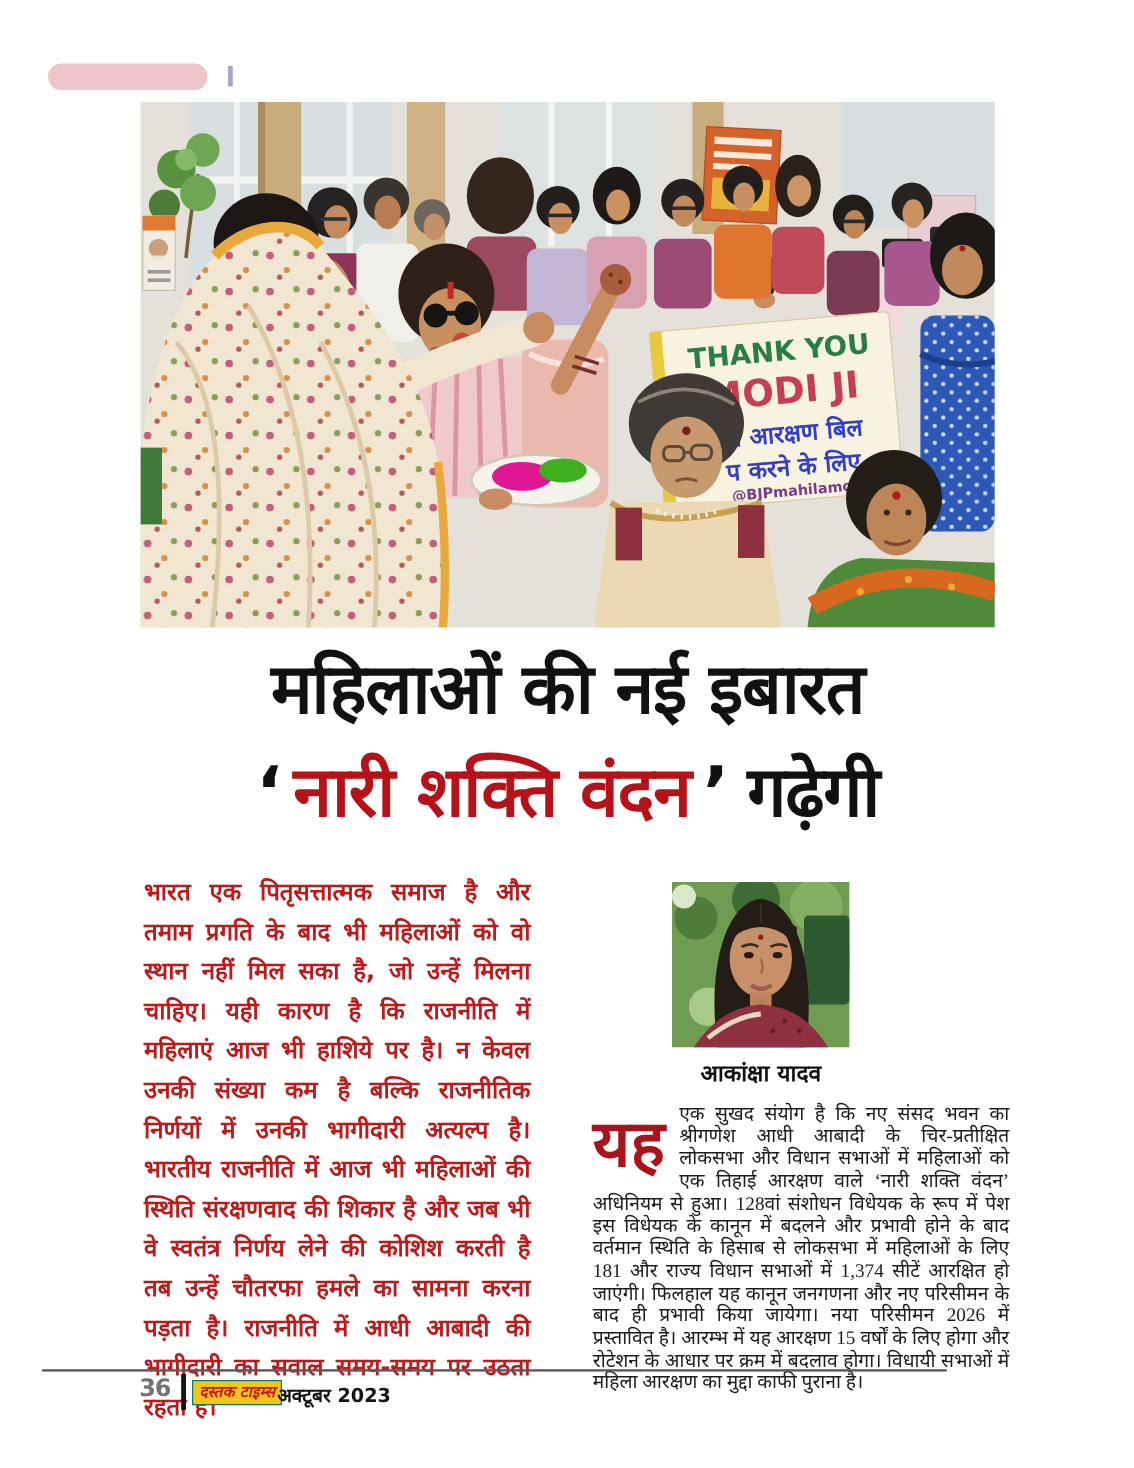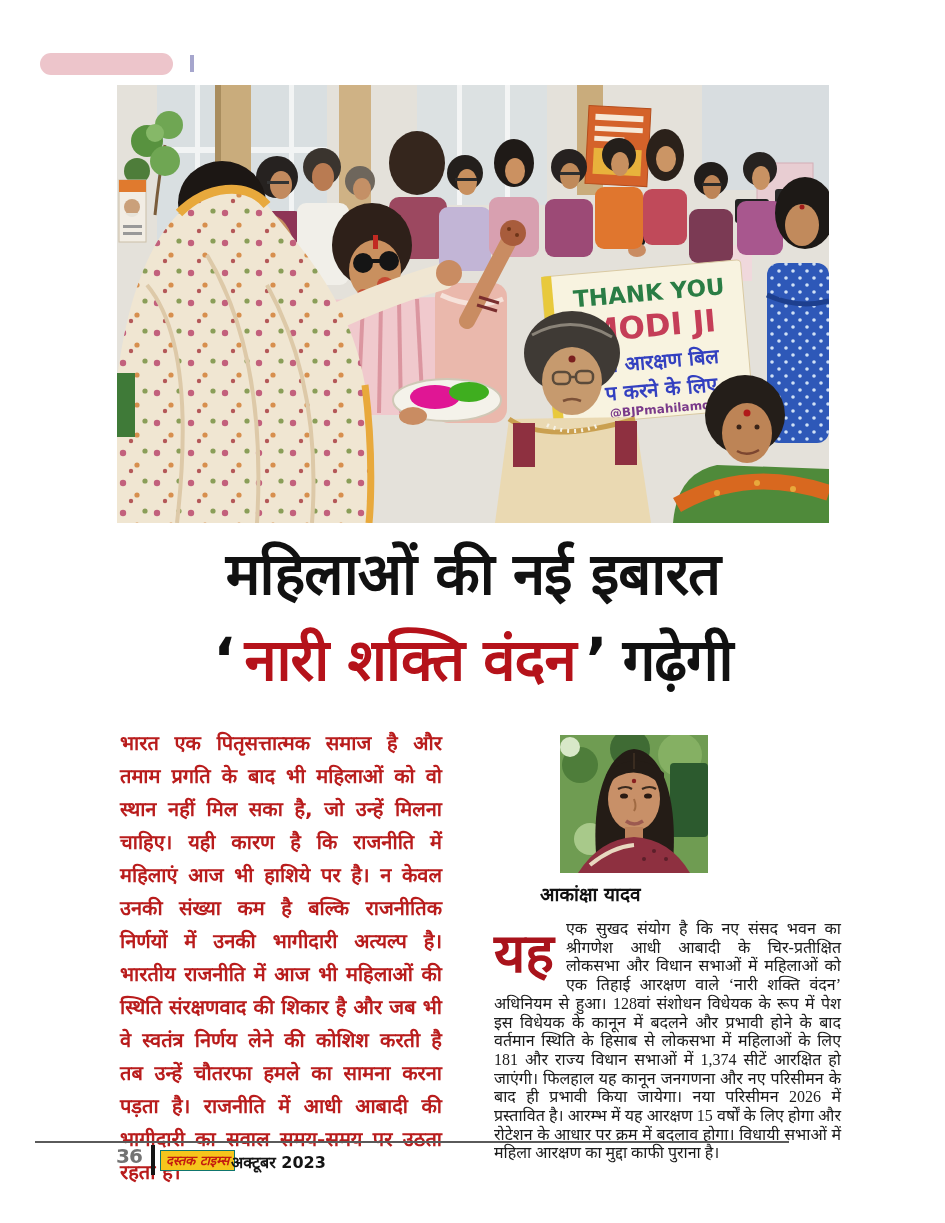"आकांक्षा यादव" .caption { text-align: none -> center }
